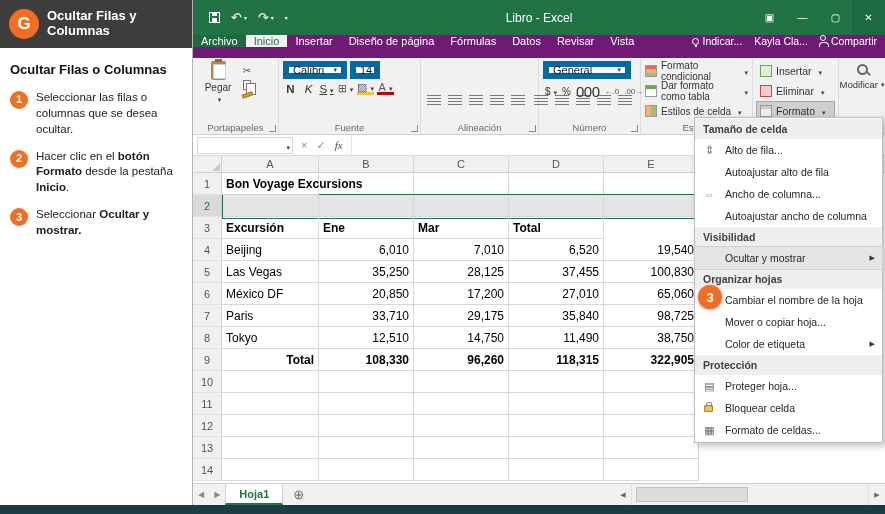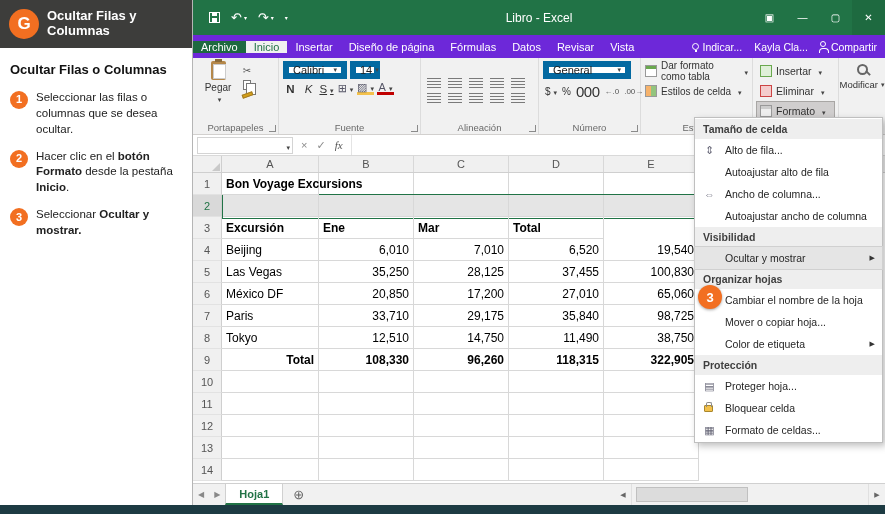"Archivo" .tabrow { align-items: center -> flex-start; background: #6d28d9 -> #701a75 }
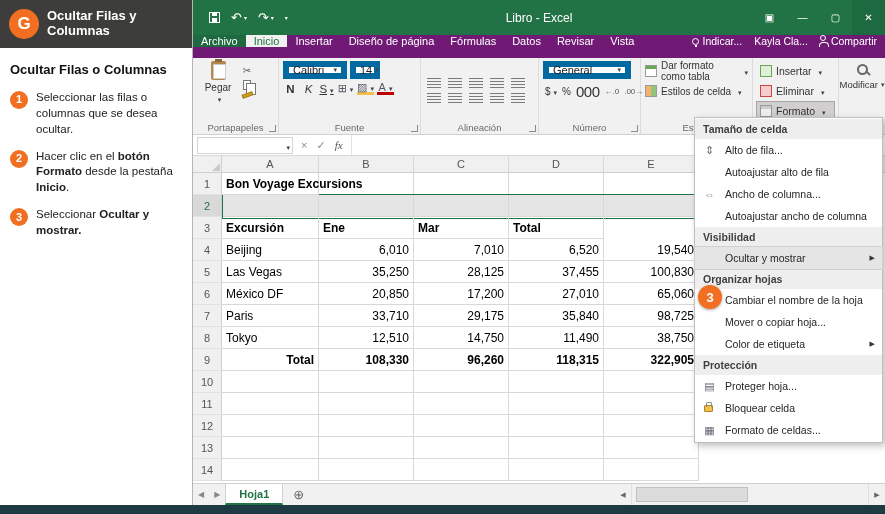"Formato condicional" div.stybtn { html: none -> <div> <span></span> <span>Formato condicional</span> <span></span> </div> }
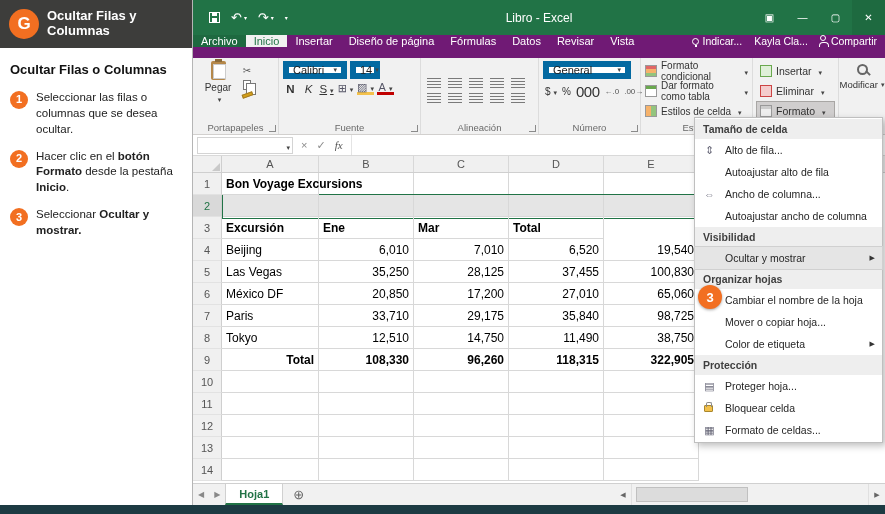"Alineación" .g-align { flex-direction: column -> row }
